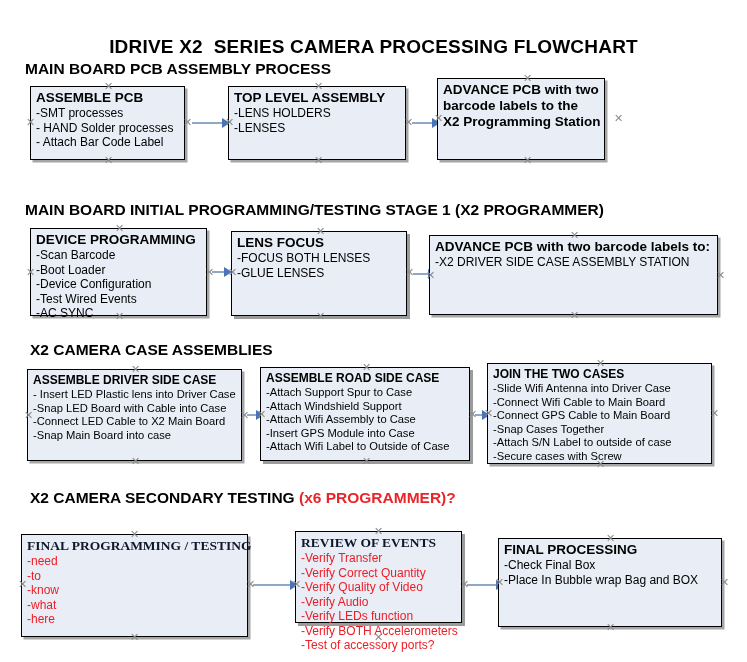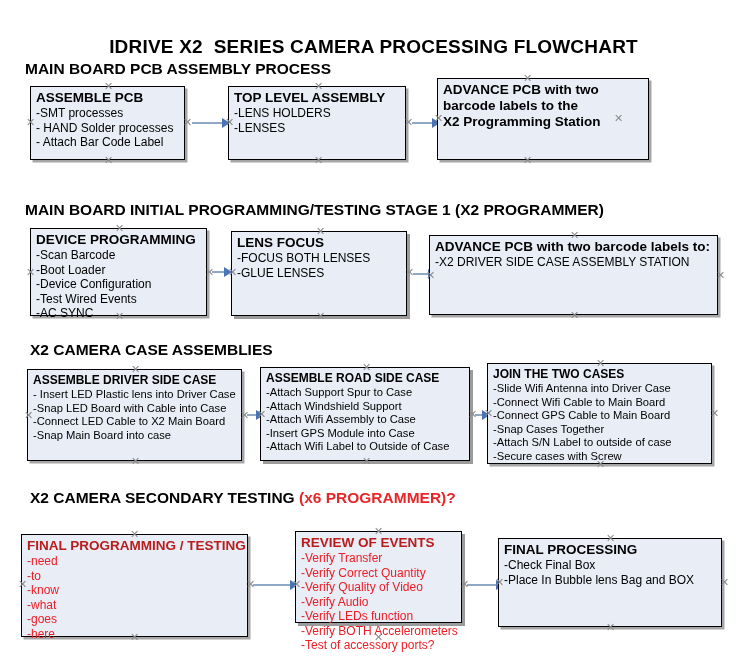"ADVANCE PCB with two" div.abs { width: 212px -> 168px }
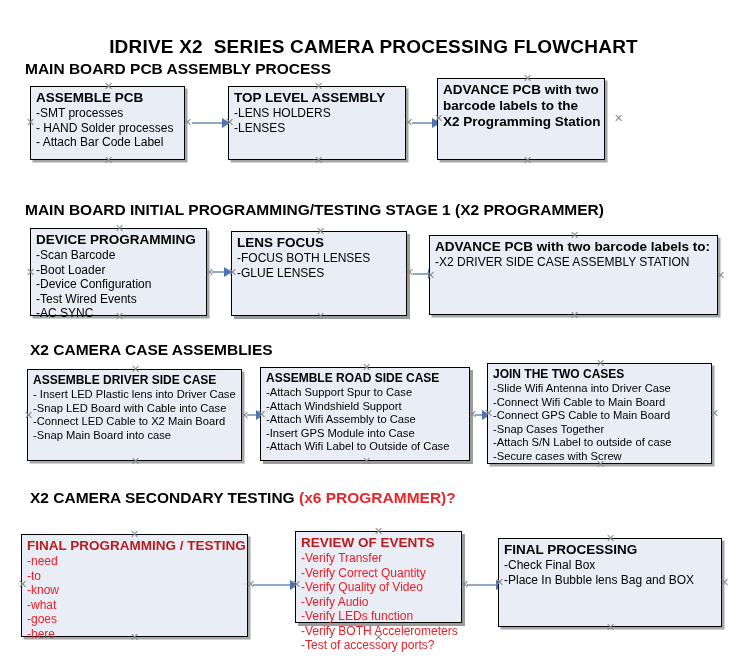"FINAL PROGRAMMING / TESTING" .pbox.red .btitle { color: #b91c1c -> #0f172a; font-family: none -> Liberation Serif, serif }
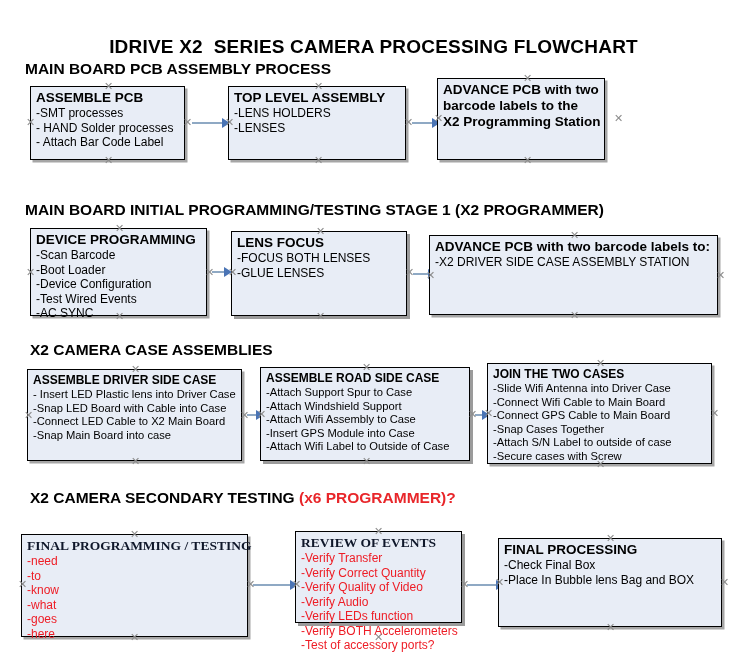"-Place In Bubble lens Bag" div.bline { text: lens -> wrap }
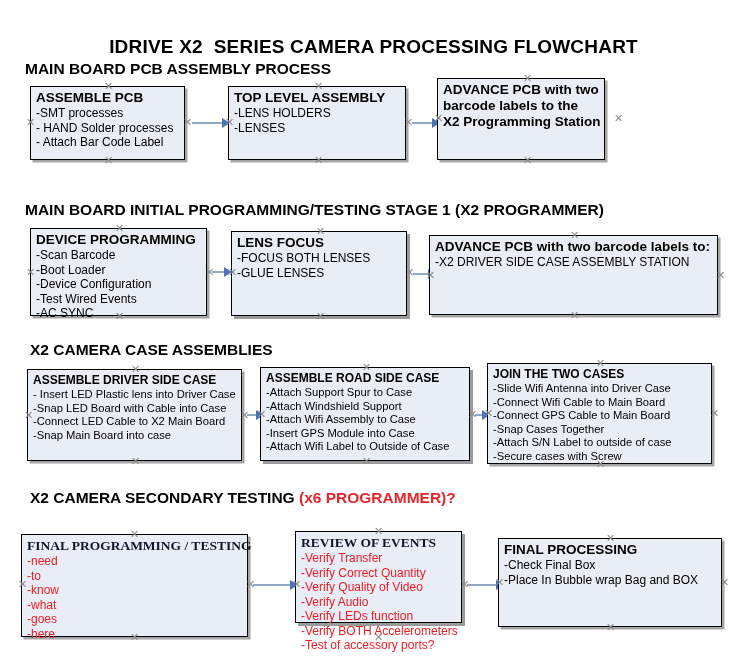"-goes" div.bline { html: <div>-goes</div> -> none }
